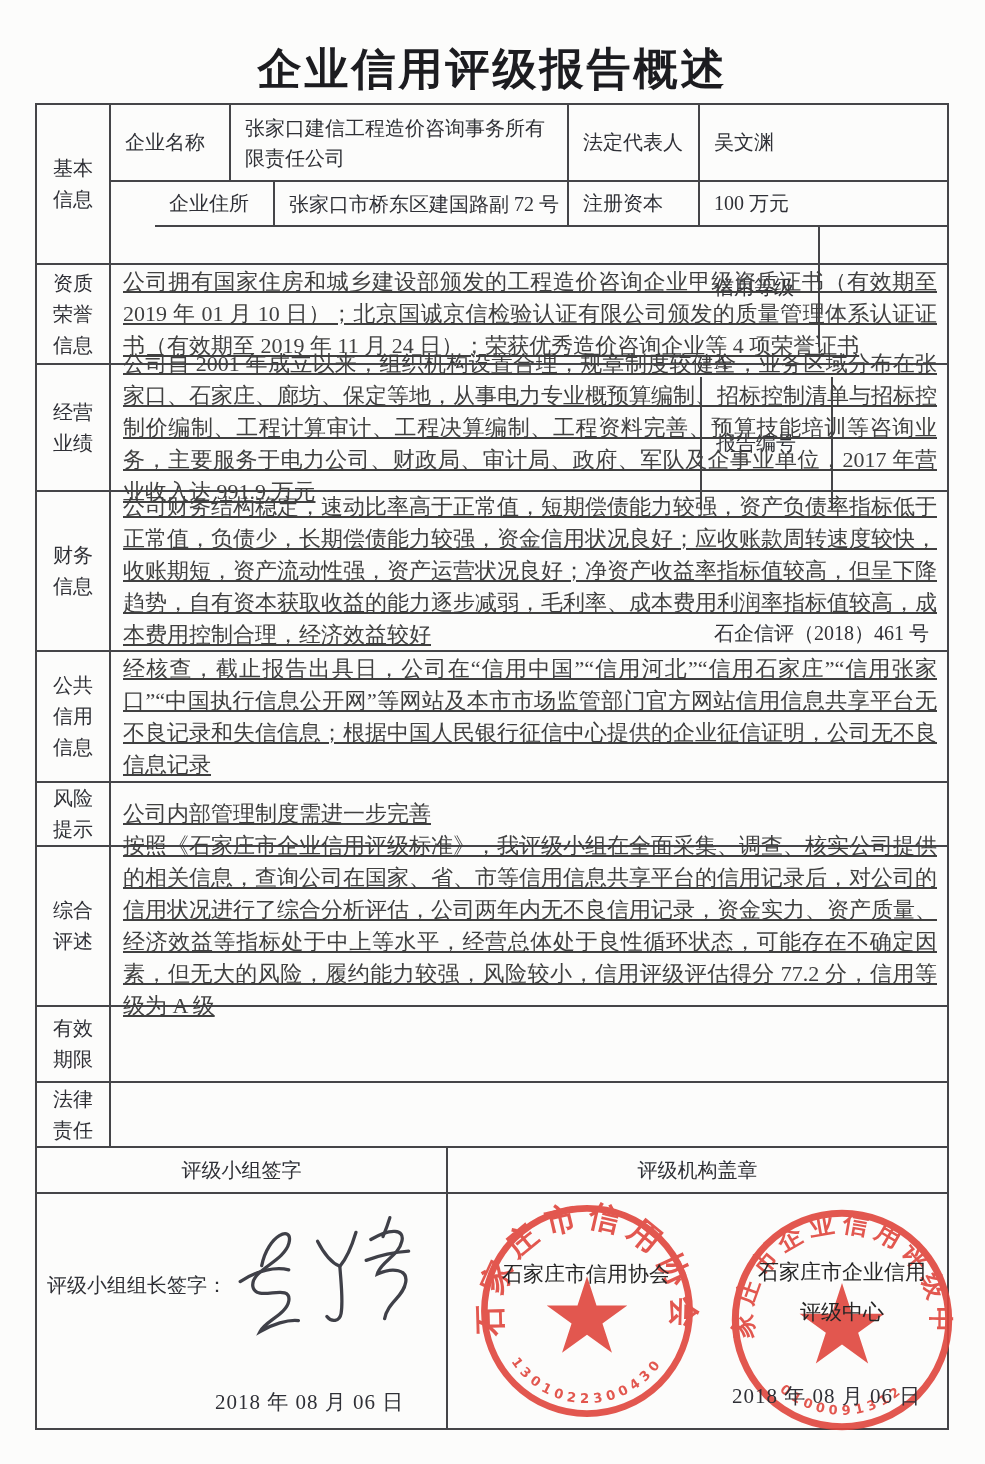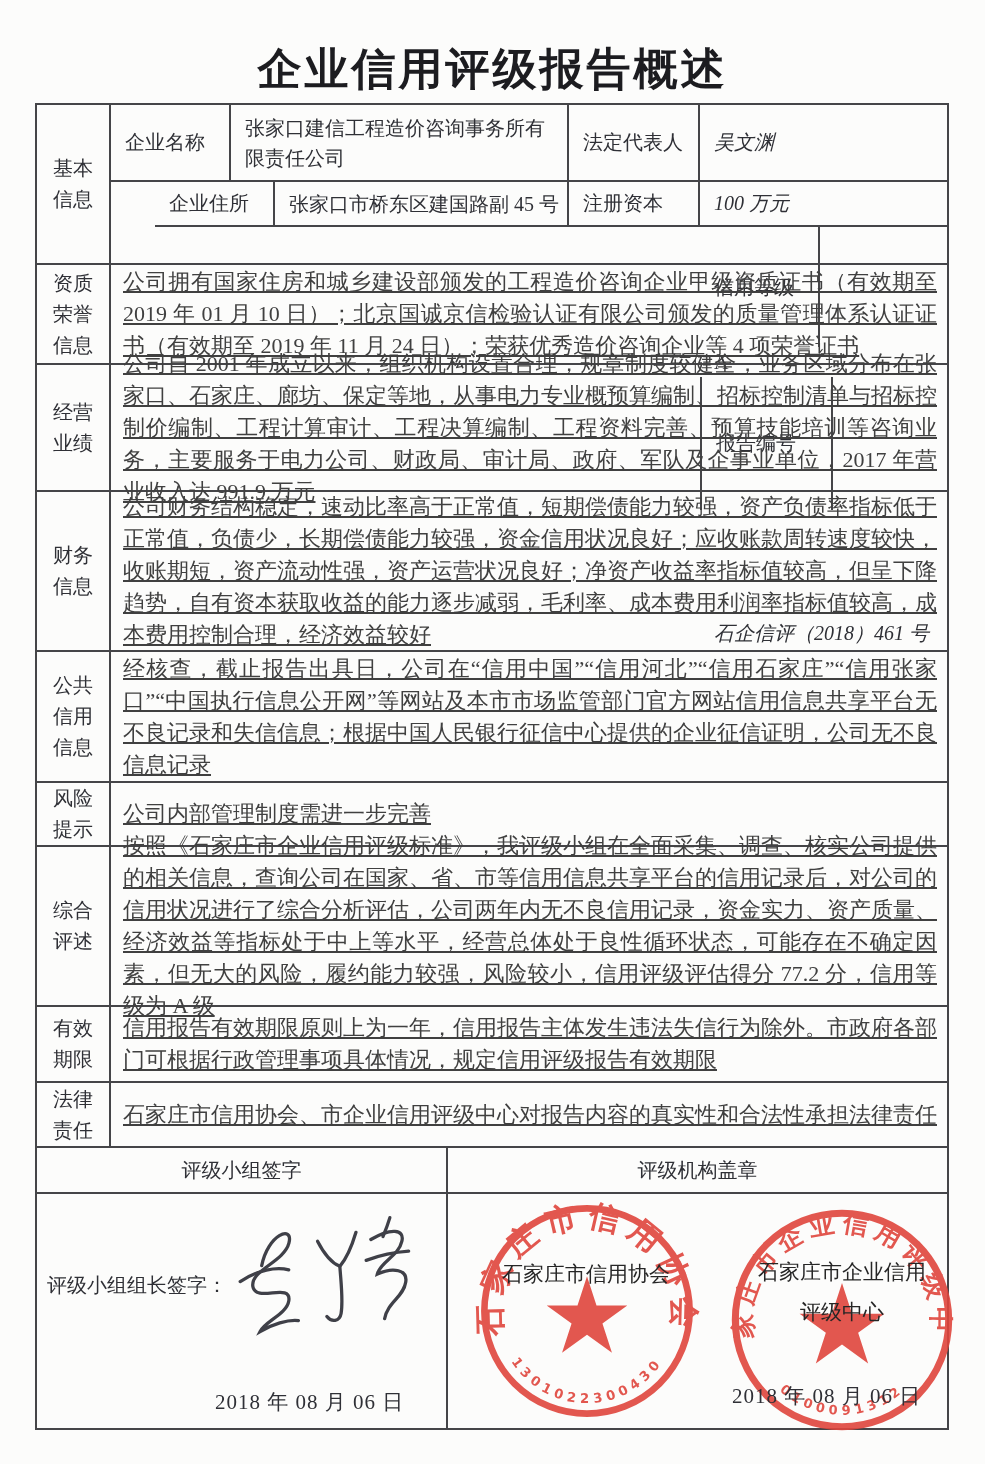"吴文渊" .brow .c-val2 { font-style: italic -> none }
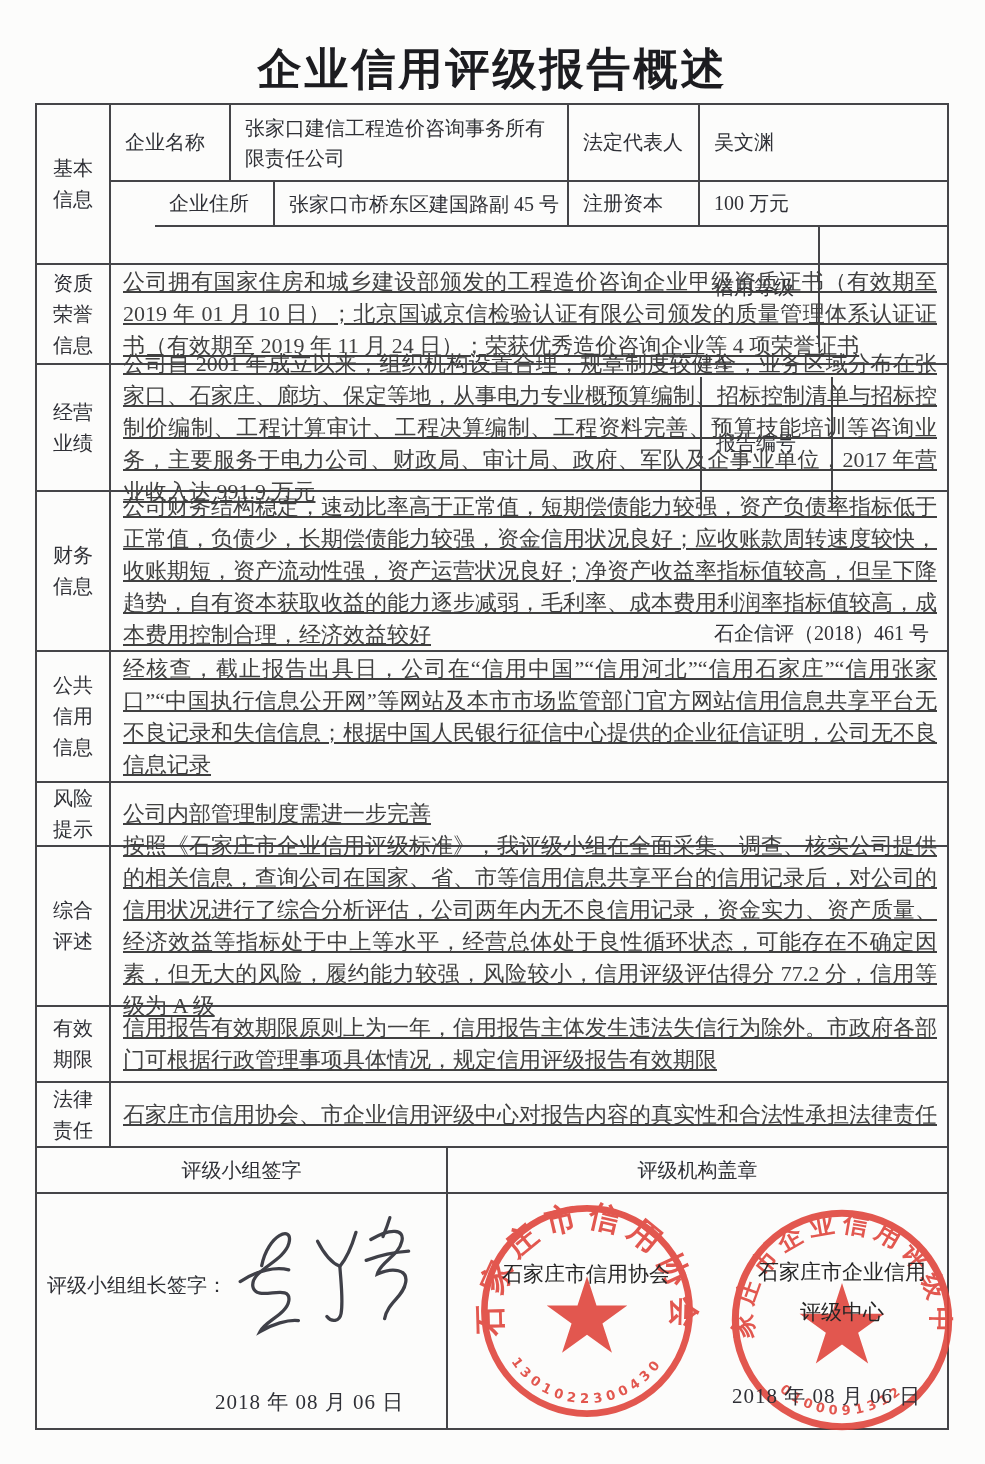"张家口市桥东区建国路副 45 号" div.c-val { text: 45 -> 72 }
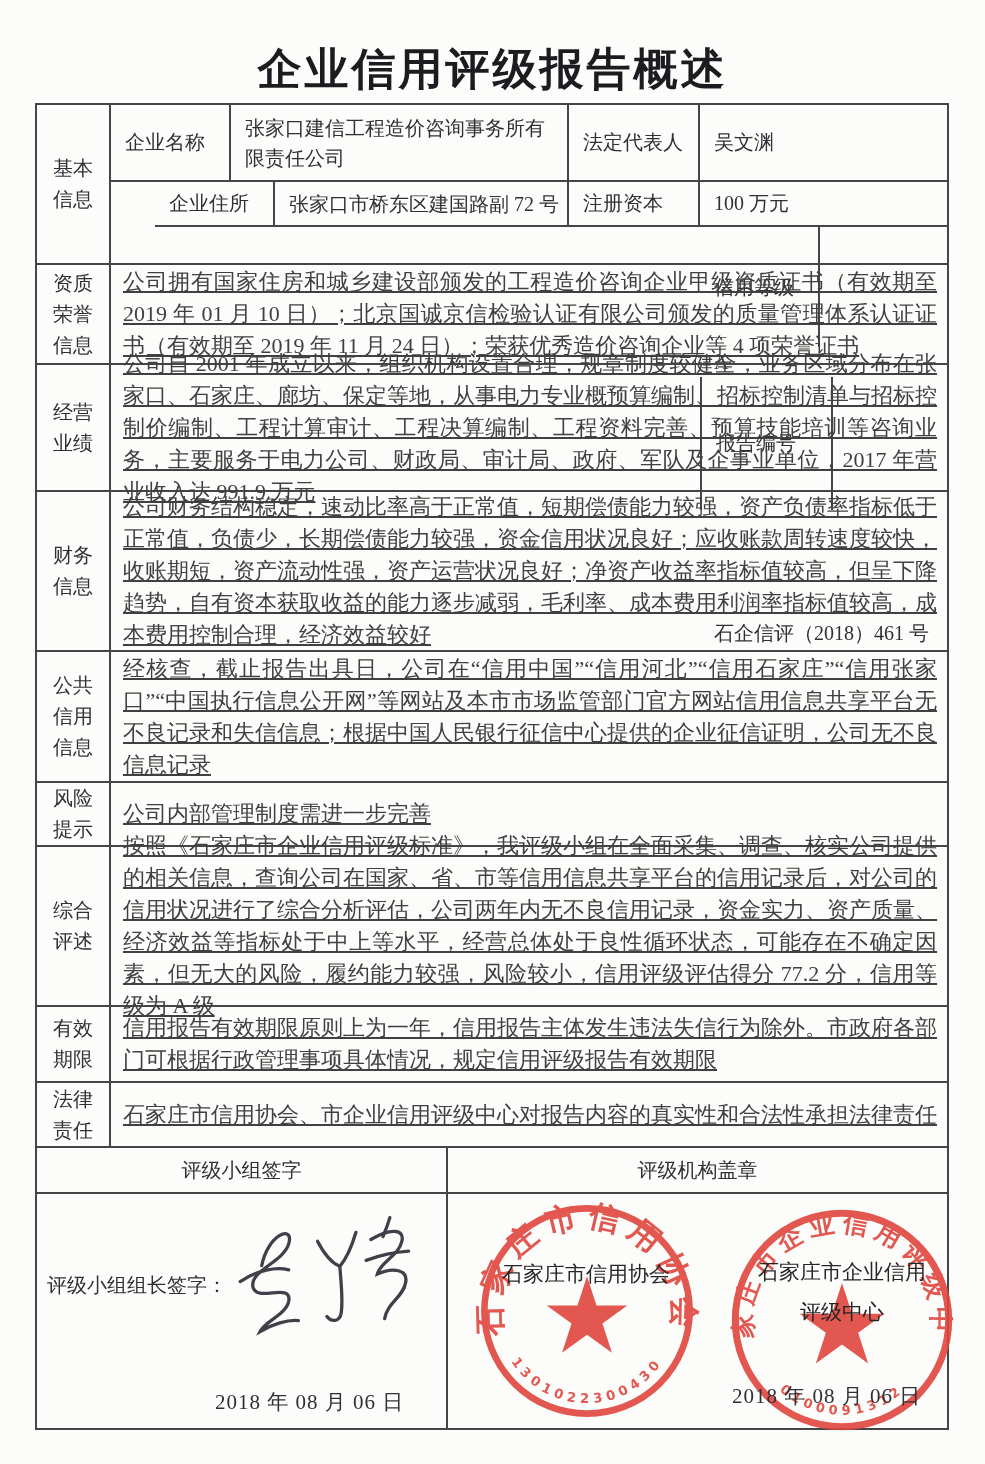"信用报告有效期限原则上为一年，信用报告主体发生违法失信行为除外。市政府各部门可根" div.content { html: <div> <div>信用报告有效期限原则上为一年，信用报告主体发生违法失信行为除外。市政府各部门可根据行政管理事项具体情况，规定信用评级报告有效期限</div> </div> -> none }
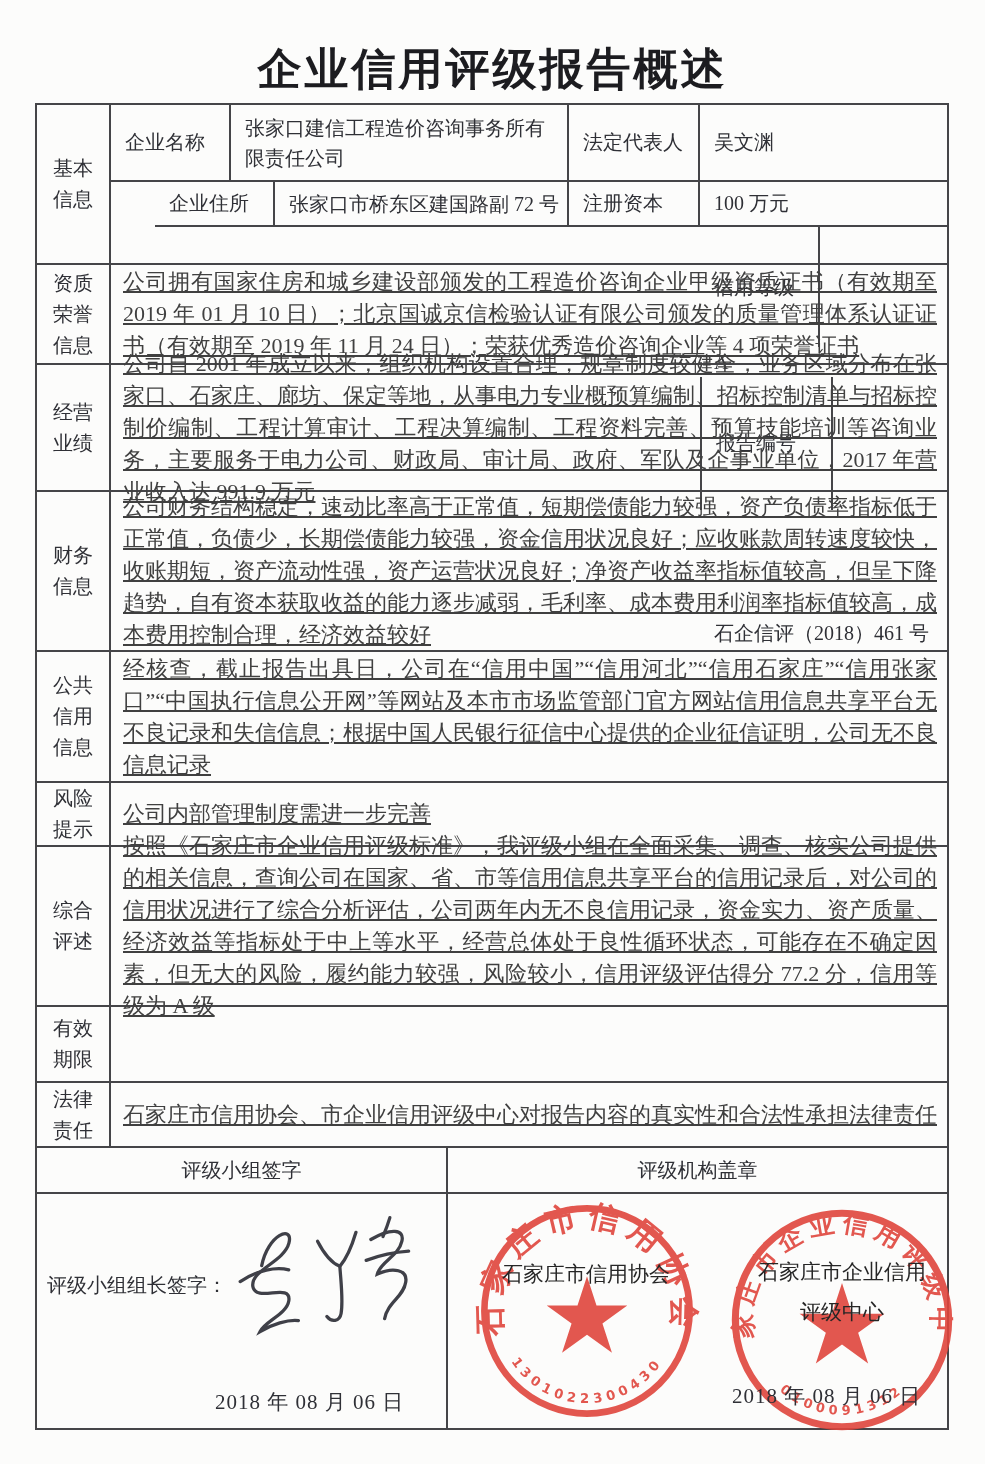"石家庄市信用协会、市企业信用评级中心对报告内容的真实性和合法性承担法律责任" div.content { html: <div> <div>石家庄市信用协会、市企业信用评级中心对报告内容的真实性和合法性承担法律责任</div> </div> -> none }
